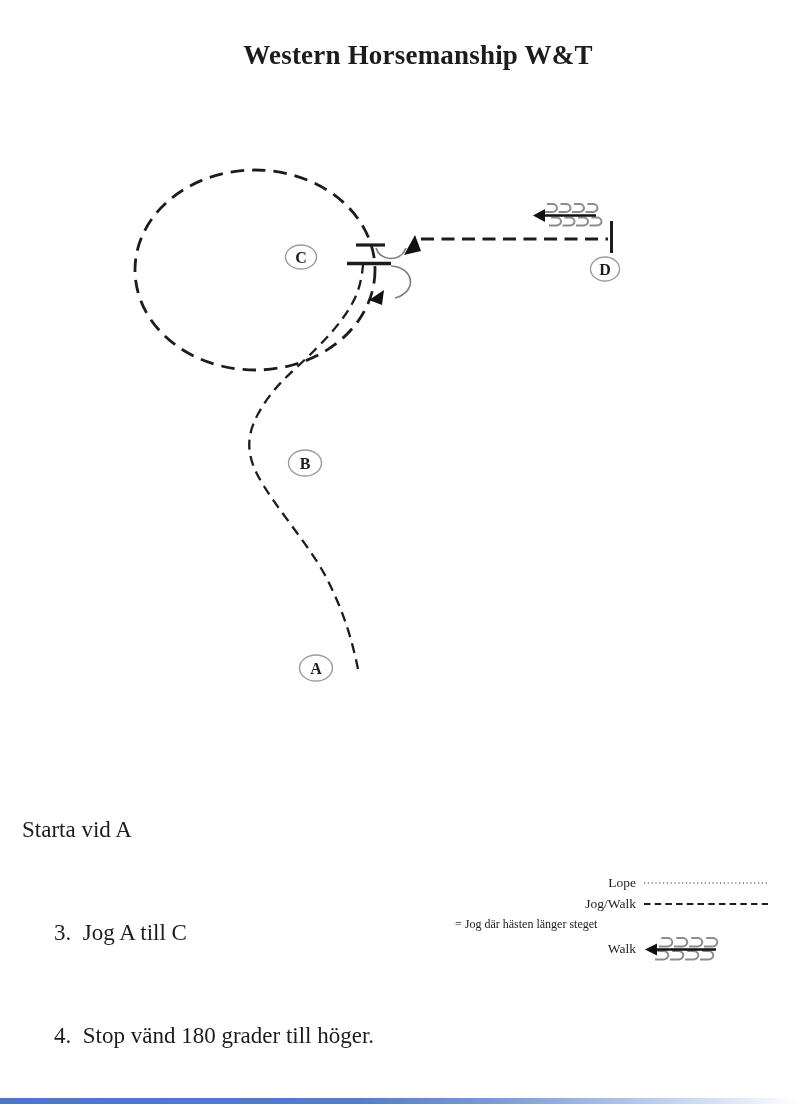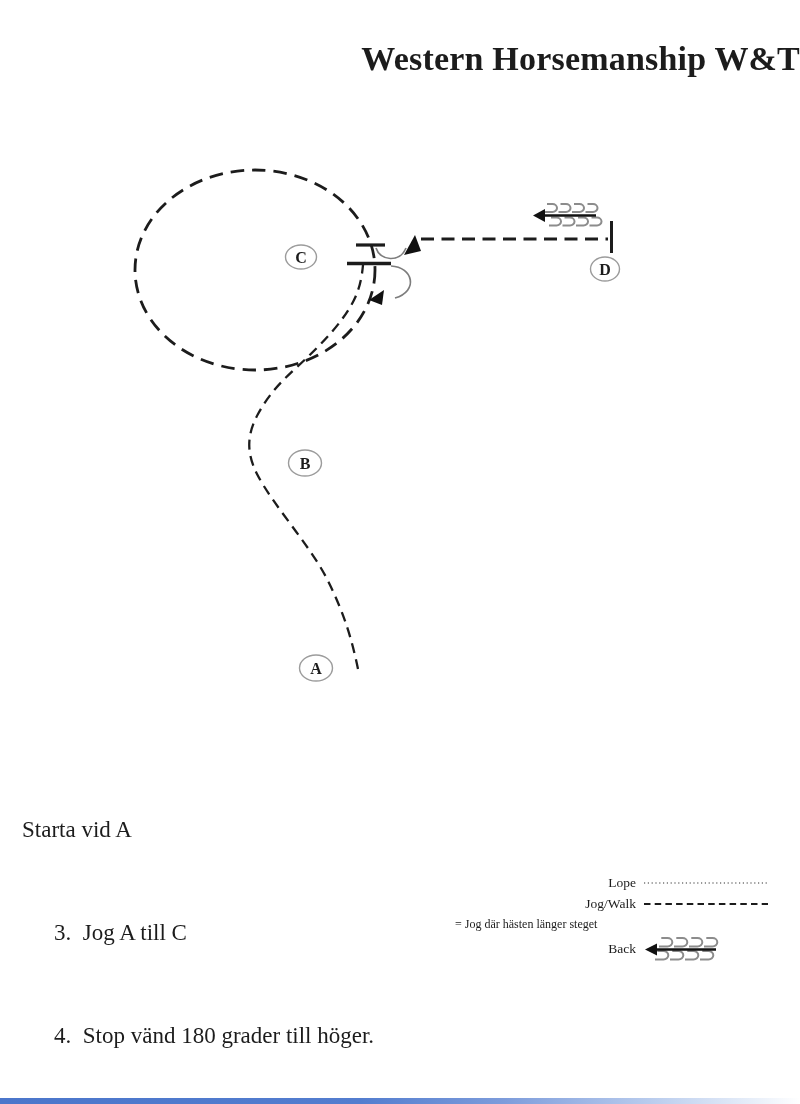"Western Horsemanship W&T" .title { font-size: 34px -> 27px; text-align: right -> center }
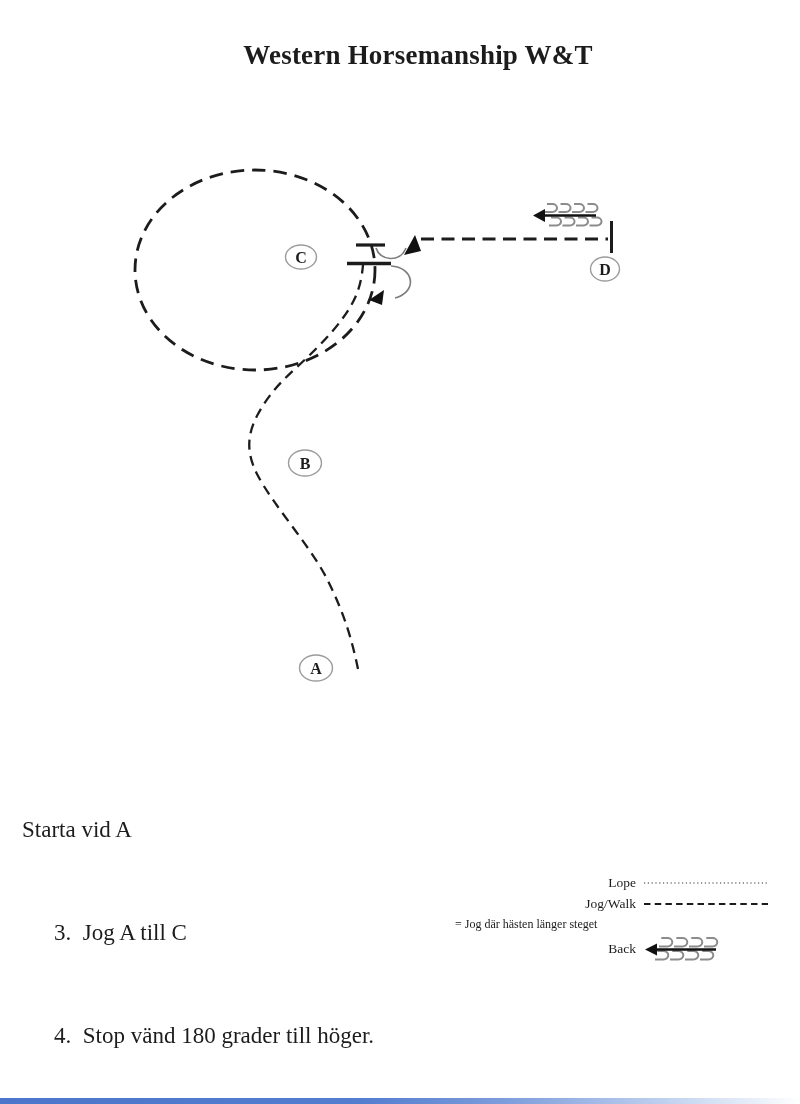"Back" span.llabel { text: Back -> Walk }
